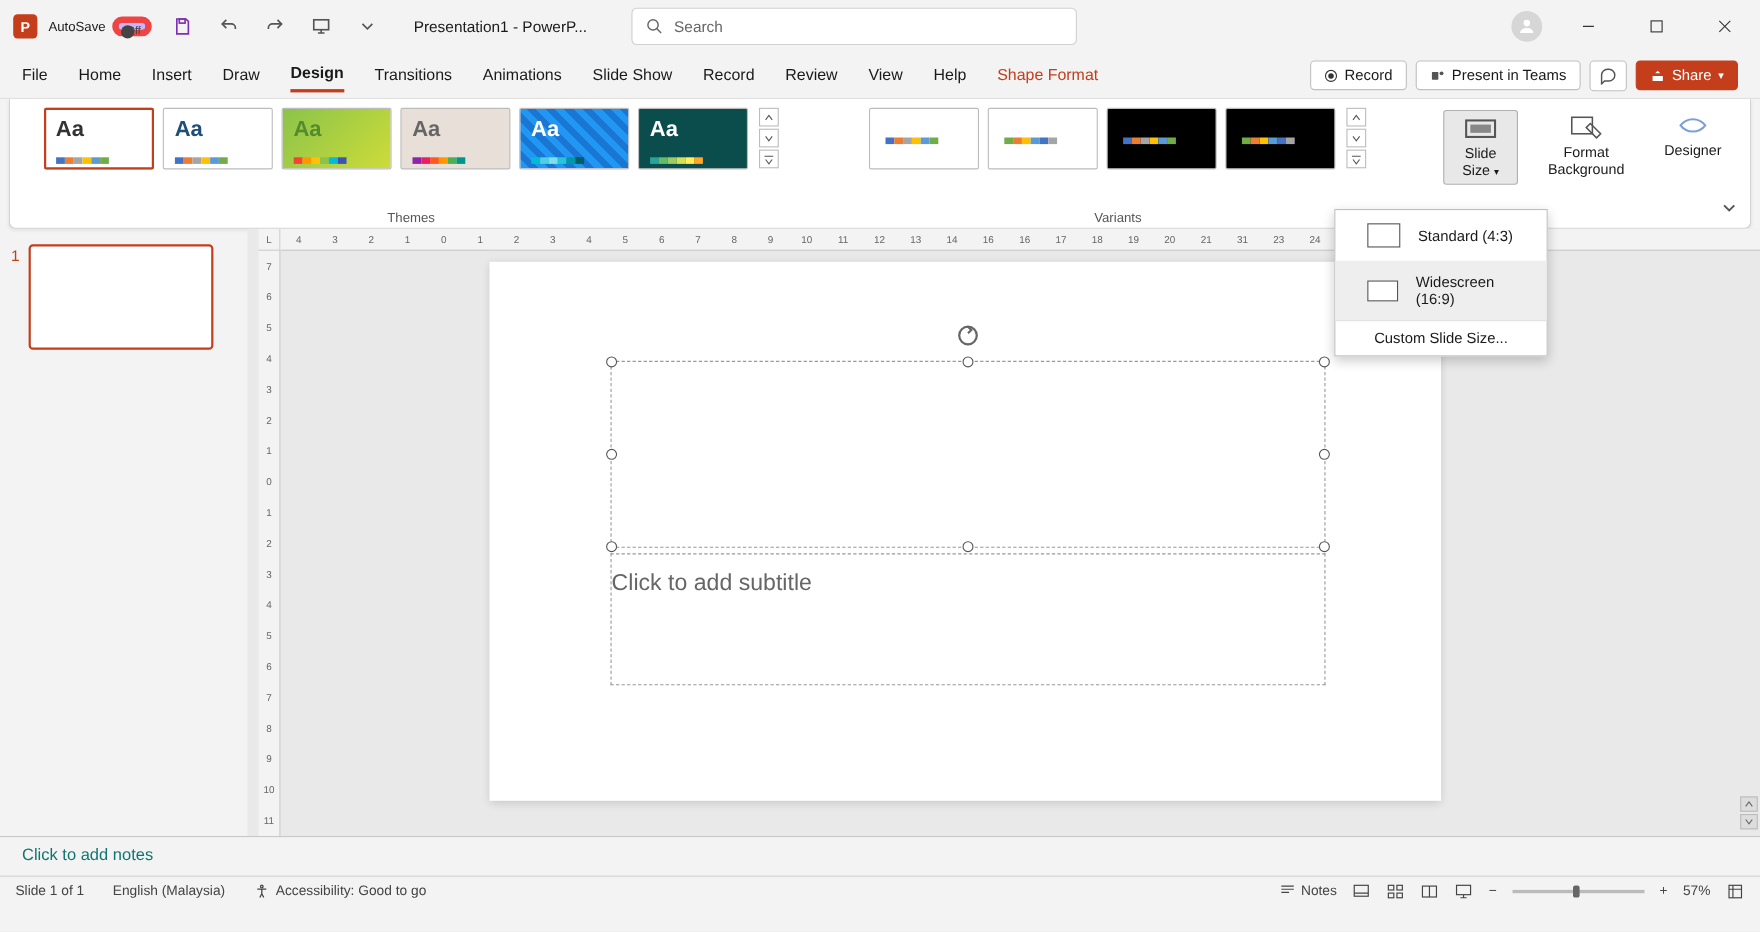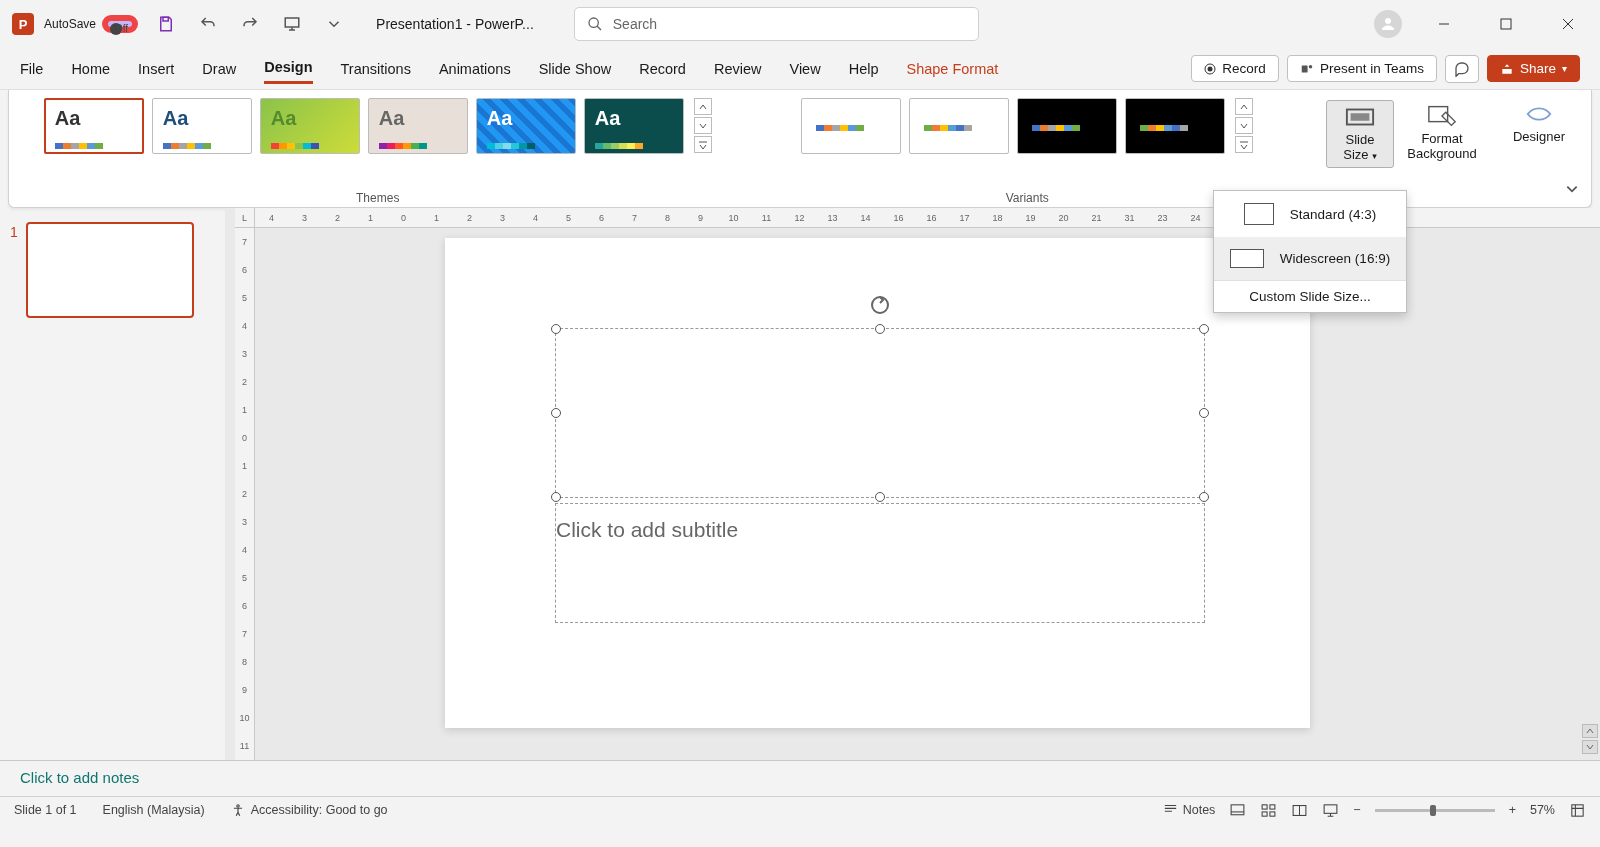"Slide" .customize { gap: 14px -> 28px }
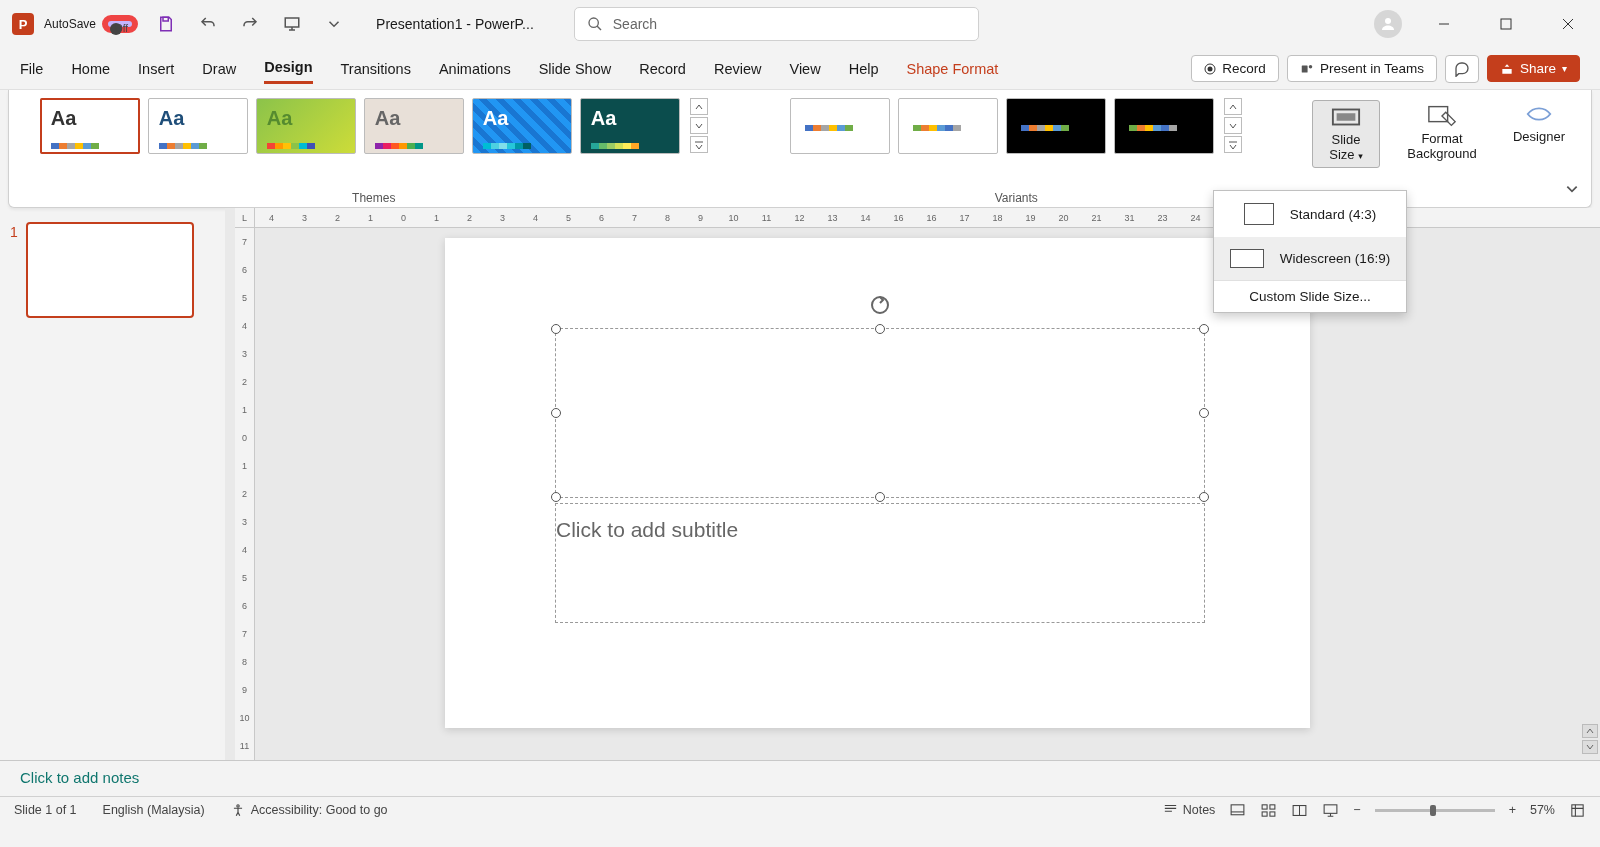"Standard (4:3)" .dd-item { justify-content: center -> none; padding: 12px 0 -> 12px 29px }
